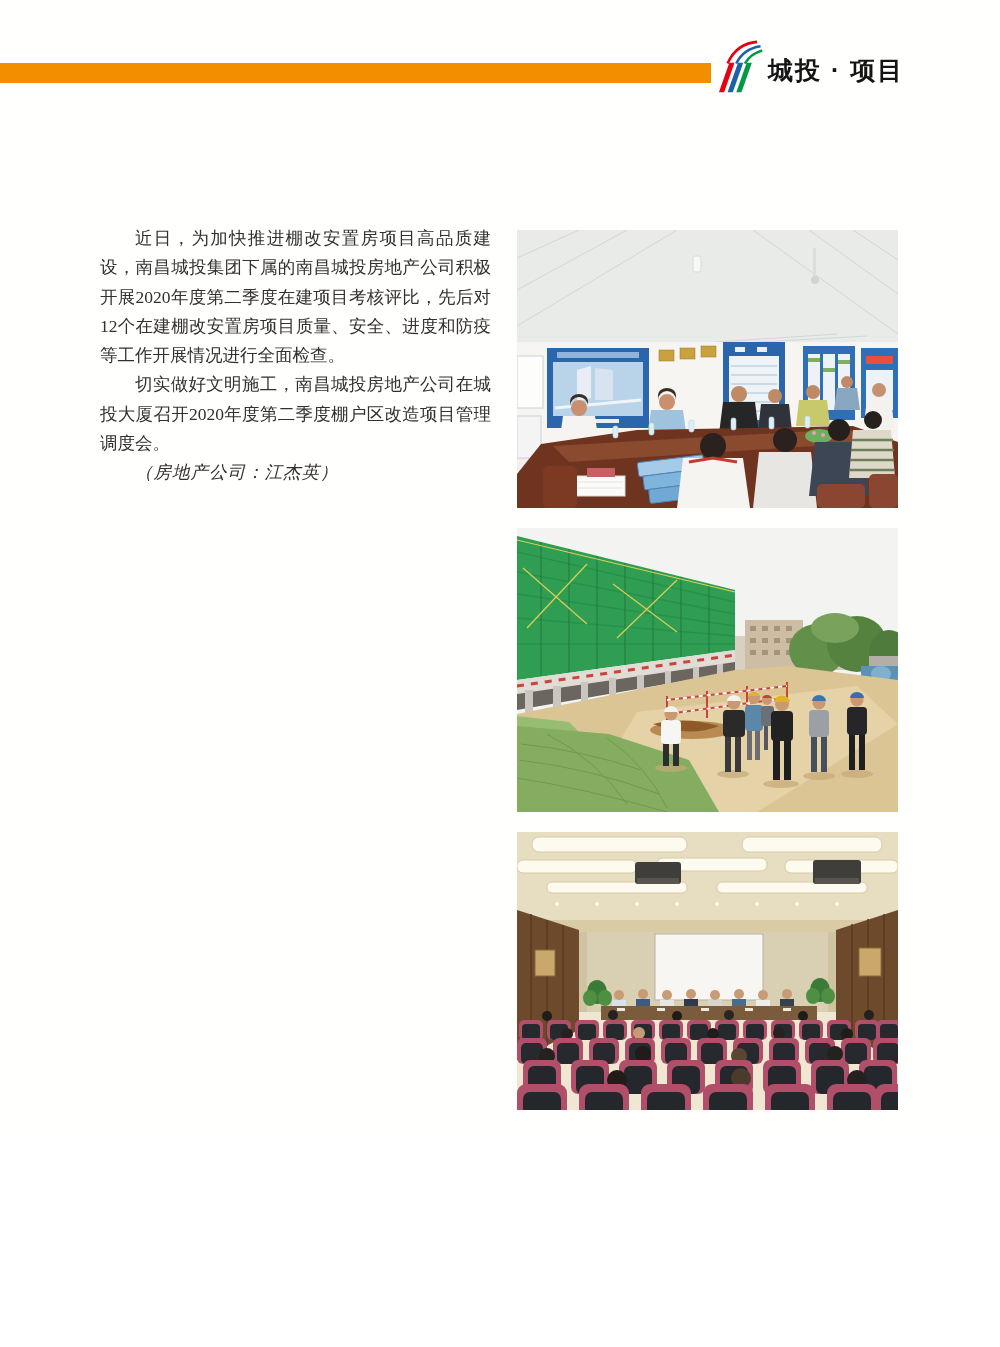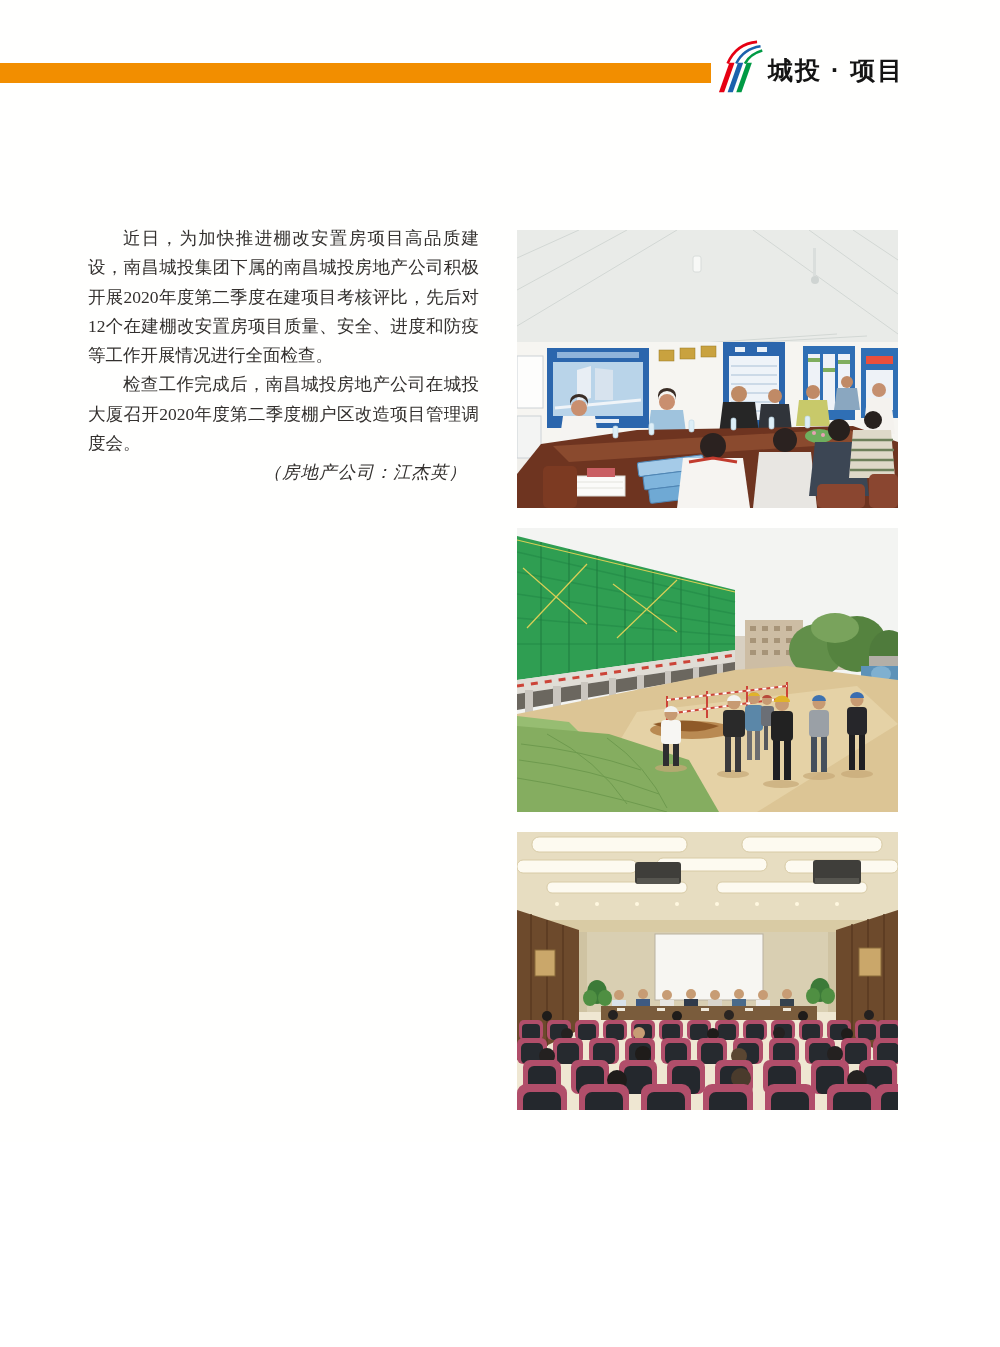"近日，为加快推进棚改安置房项目高品质建设，南昌城投集团下属的南昌城投房地产公司积" .article-body { left: 88px -> 100px }
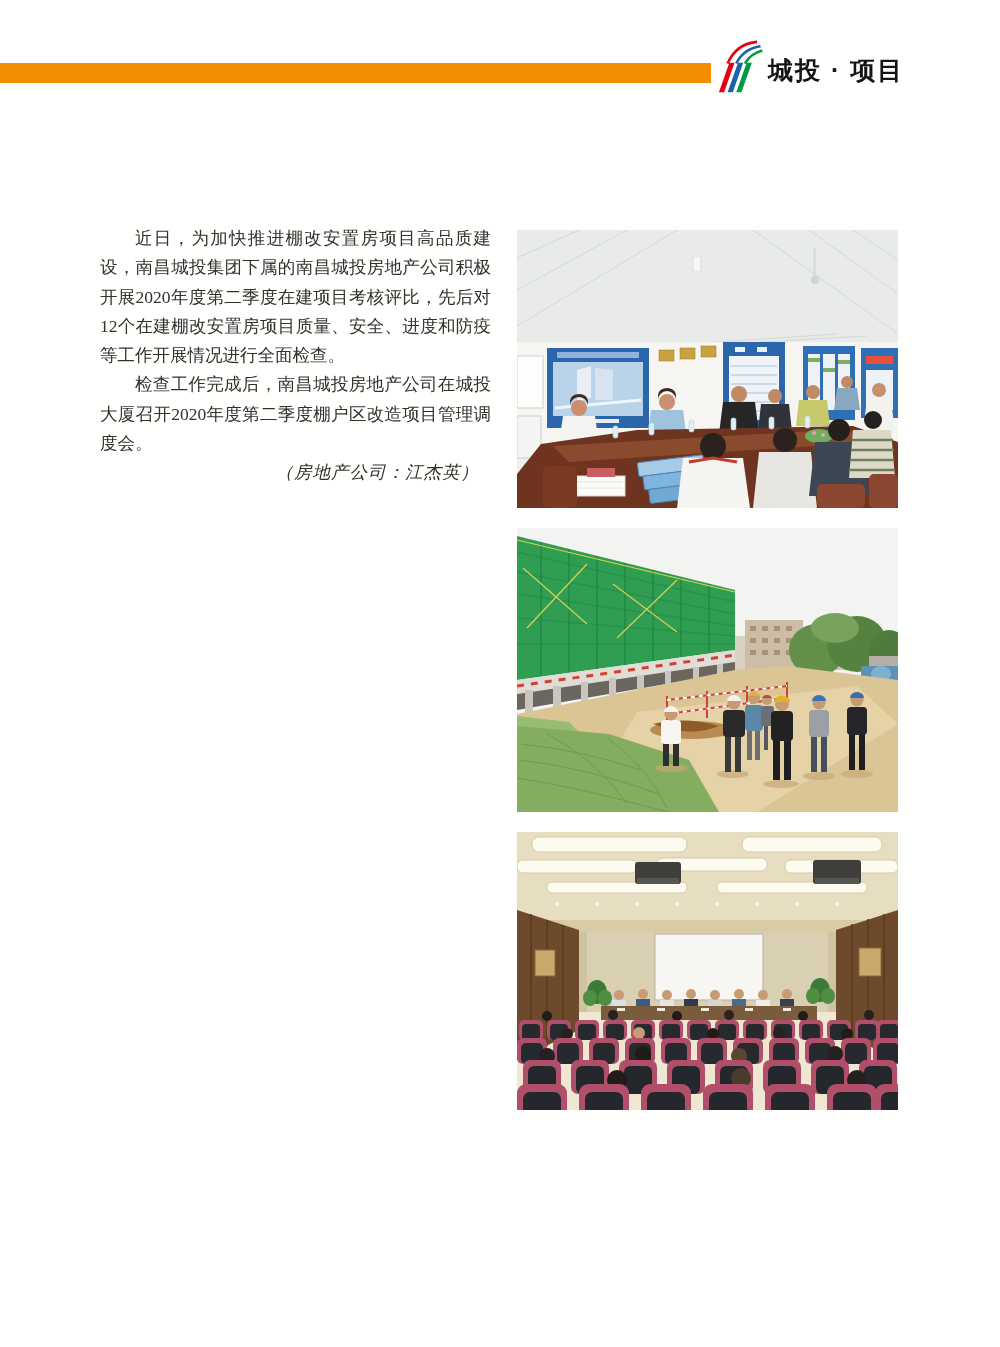"检查工作完成后，南昌城投房地产公司在城投大厦召开2020年度第二季度棚户区改造项" p { text: 检查工作完成后 -> 切实做好文明施工 }
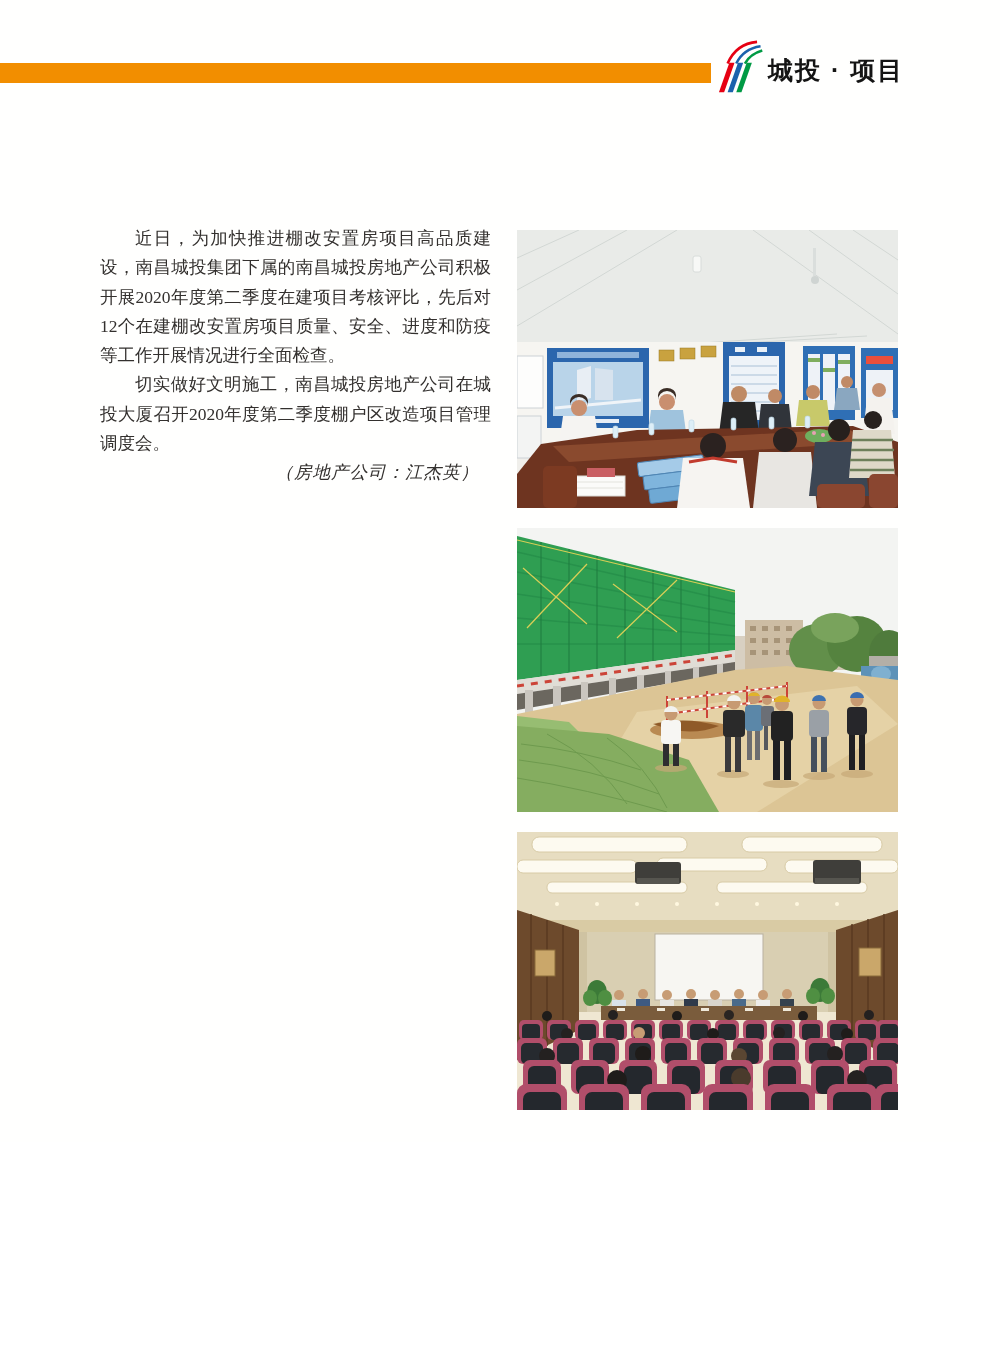"（房地产公司：江杰英）" .byline { text-align: right -> none }
